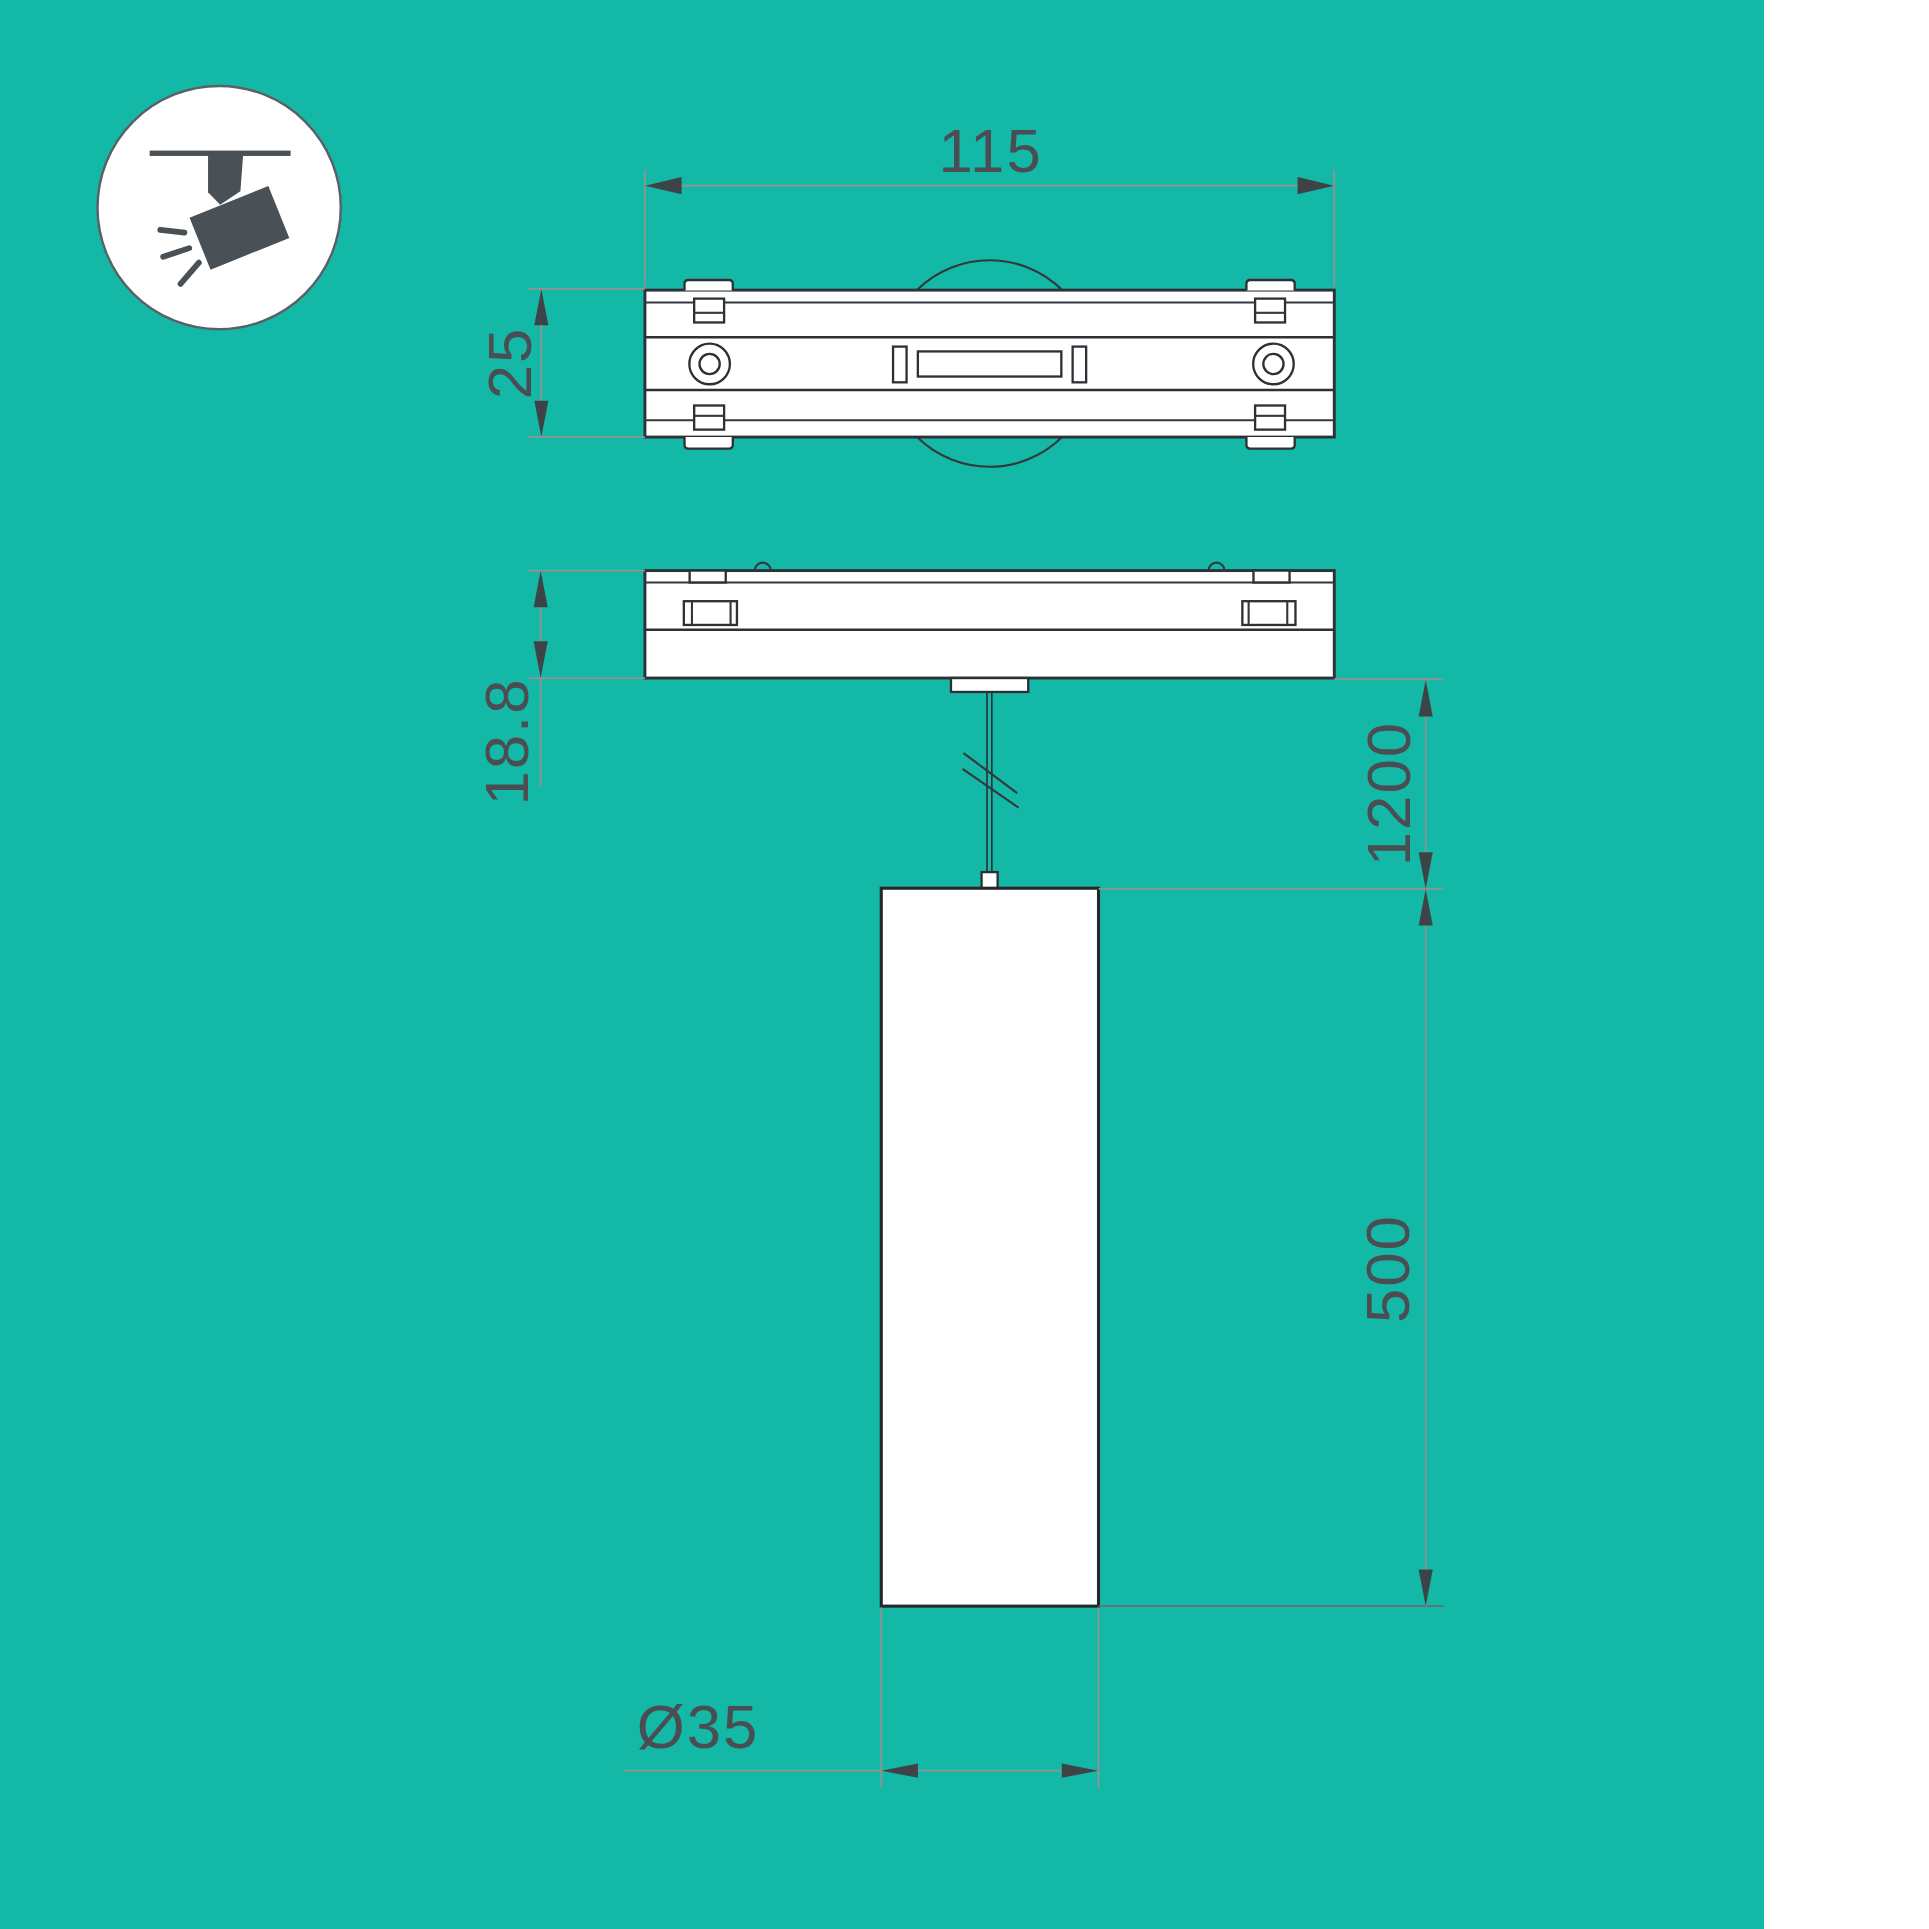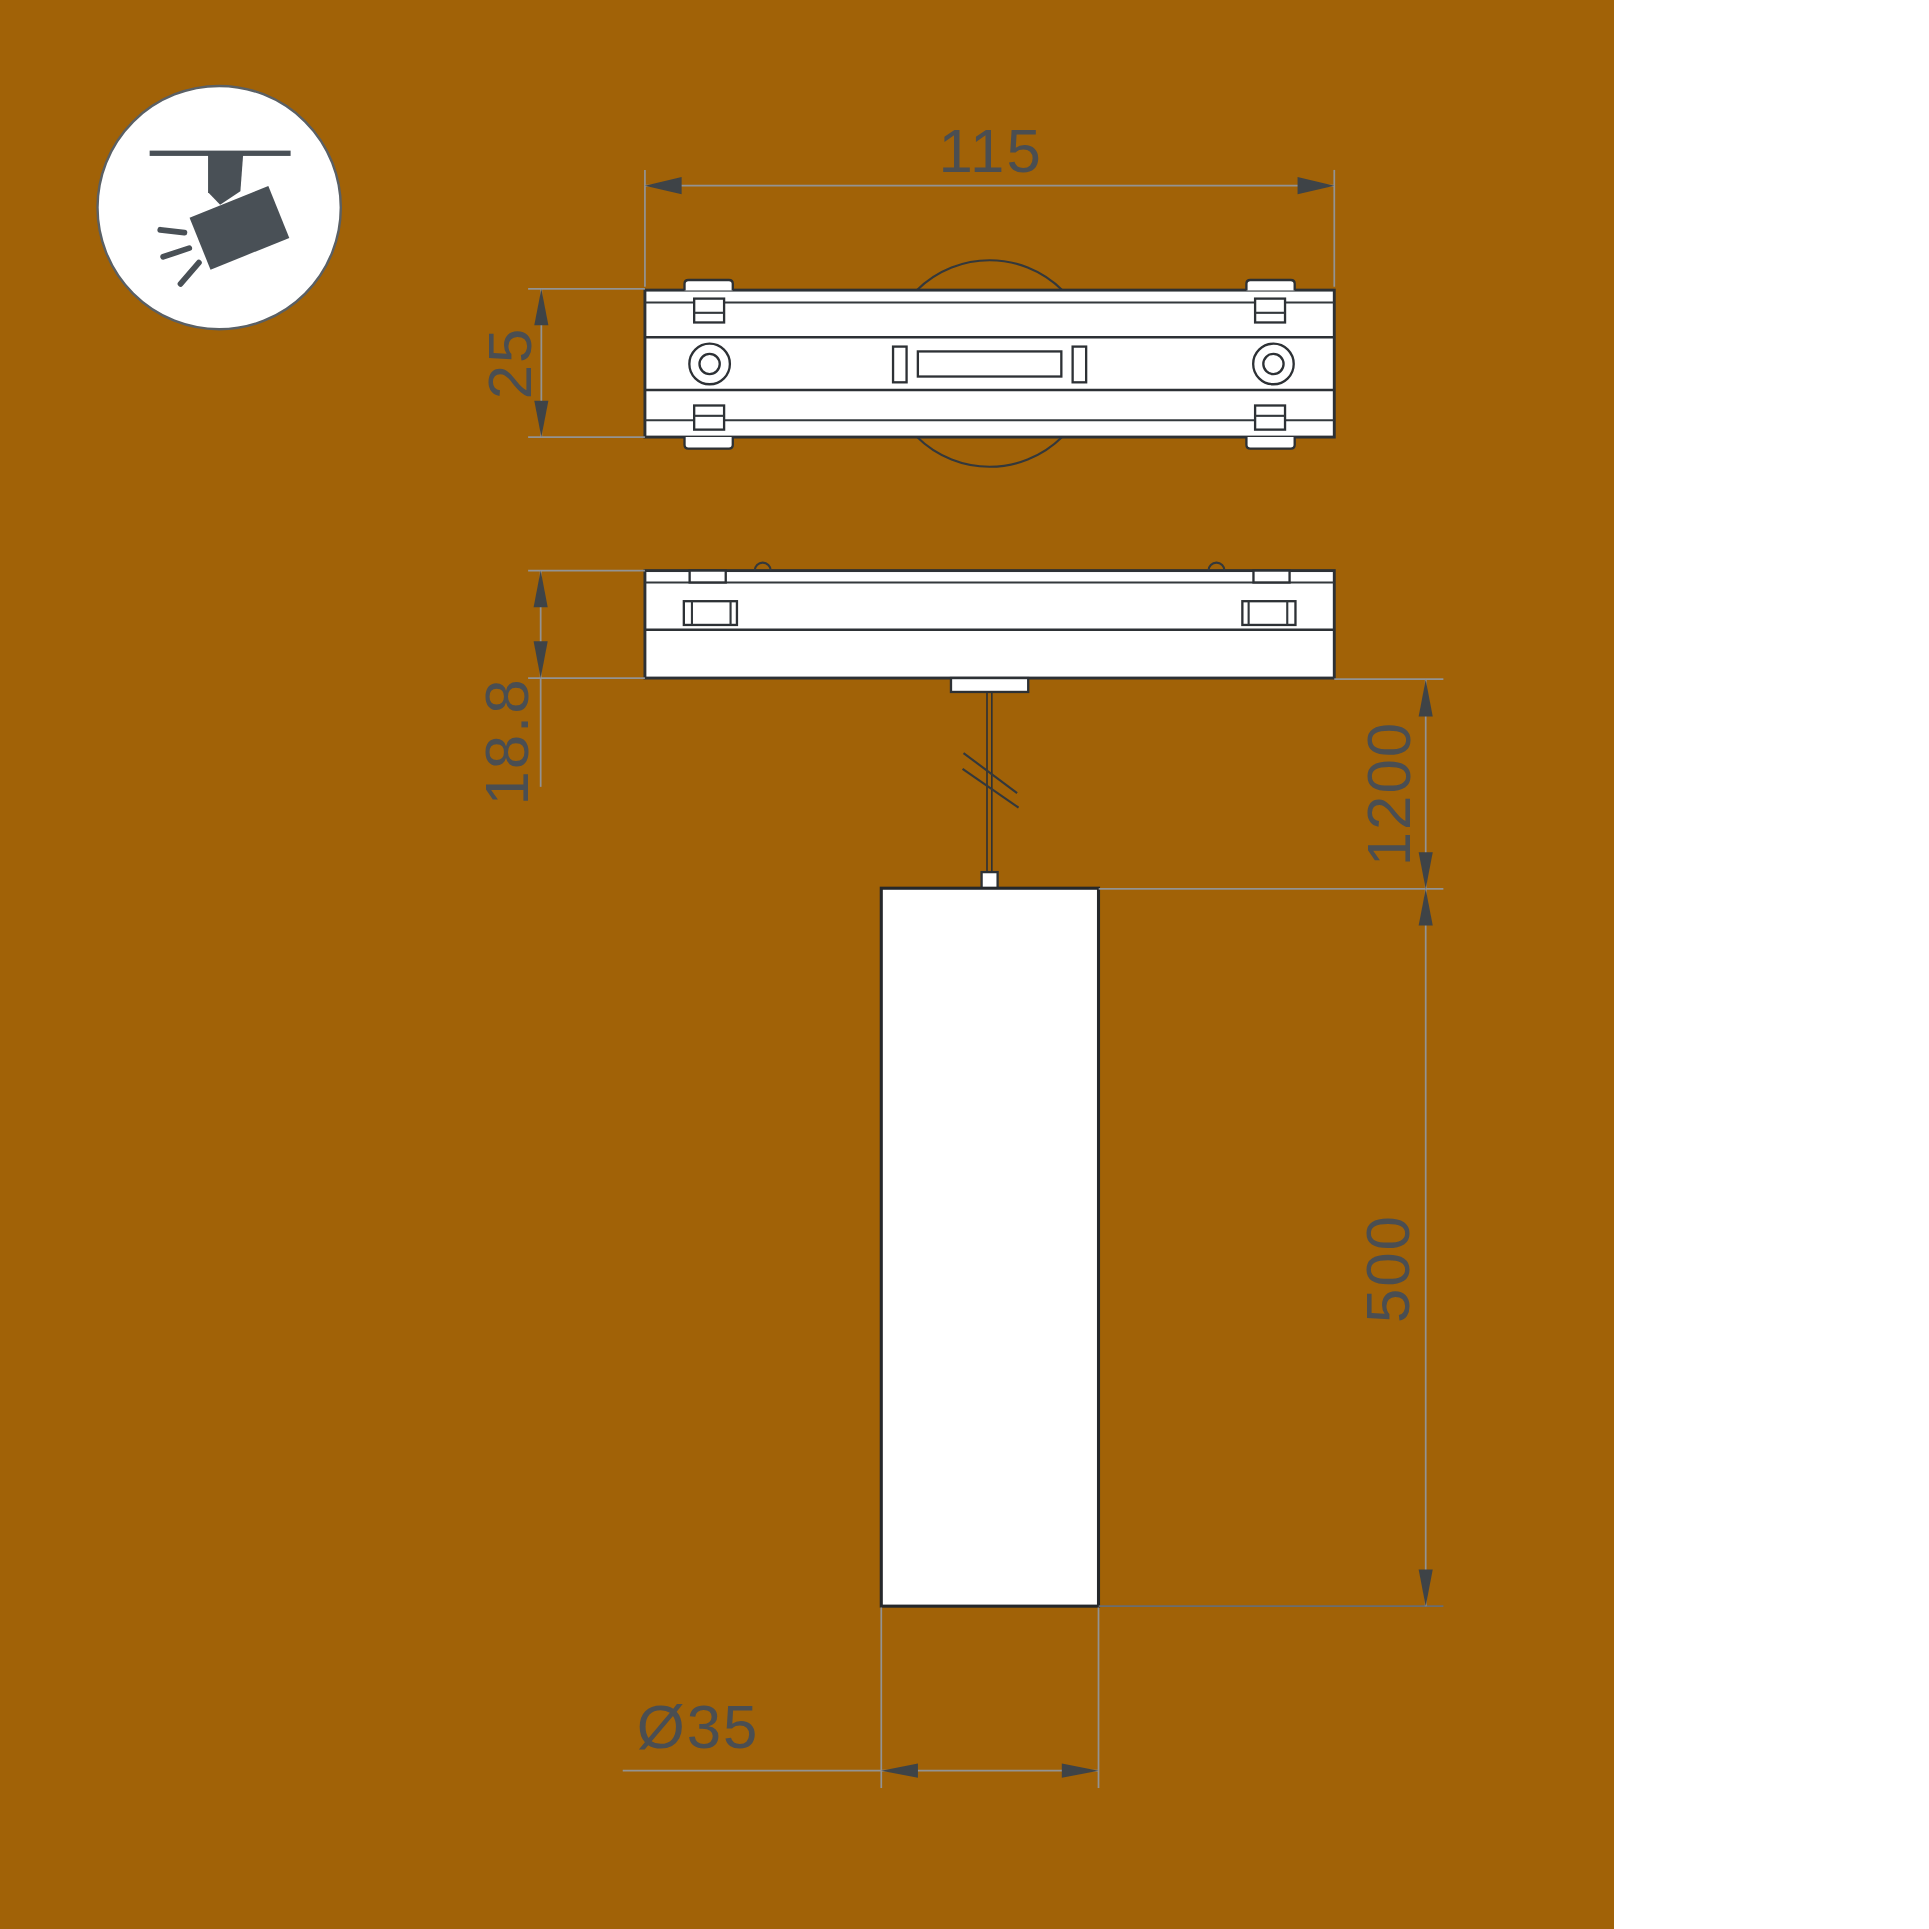"115" .stage { background: #a16207 -> #14b8a6; width: 1614px -> 1764px }
